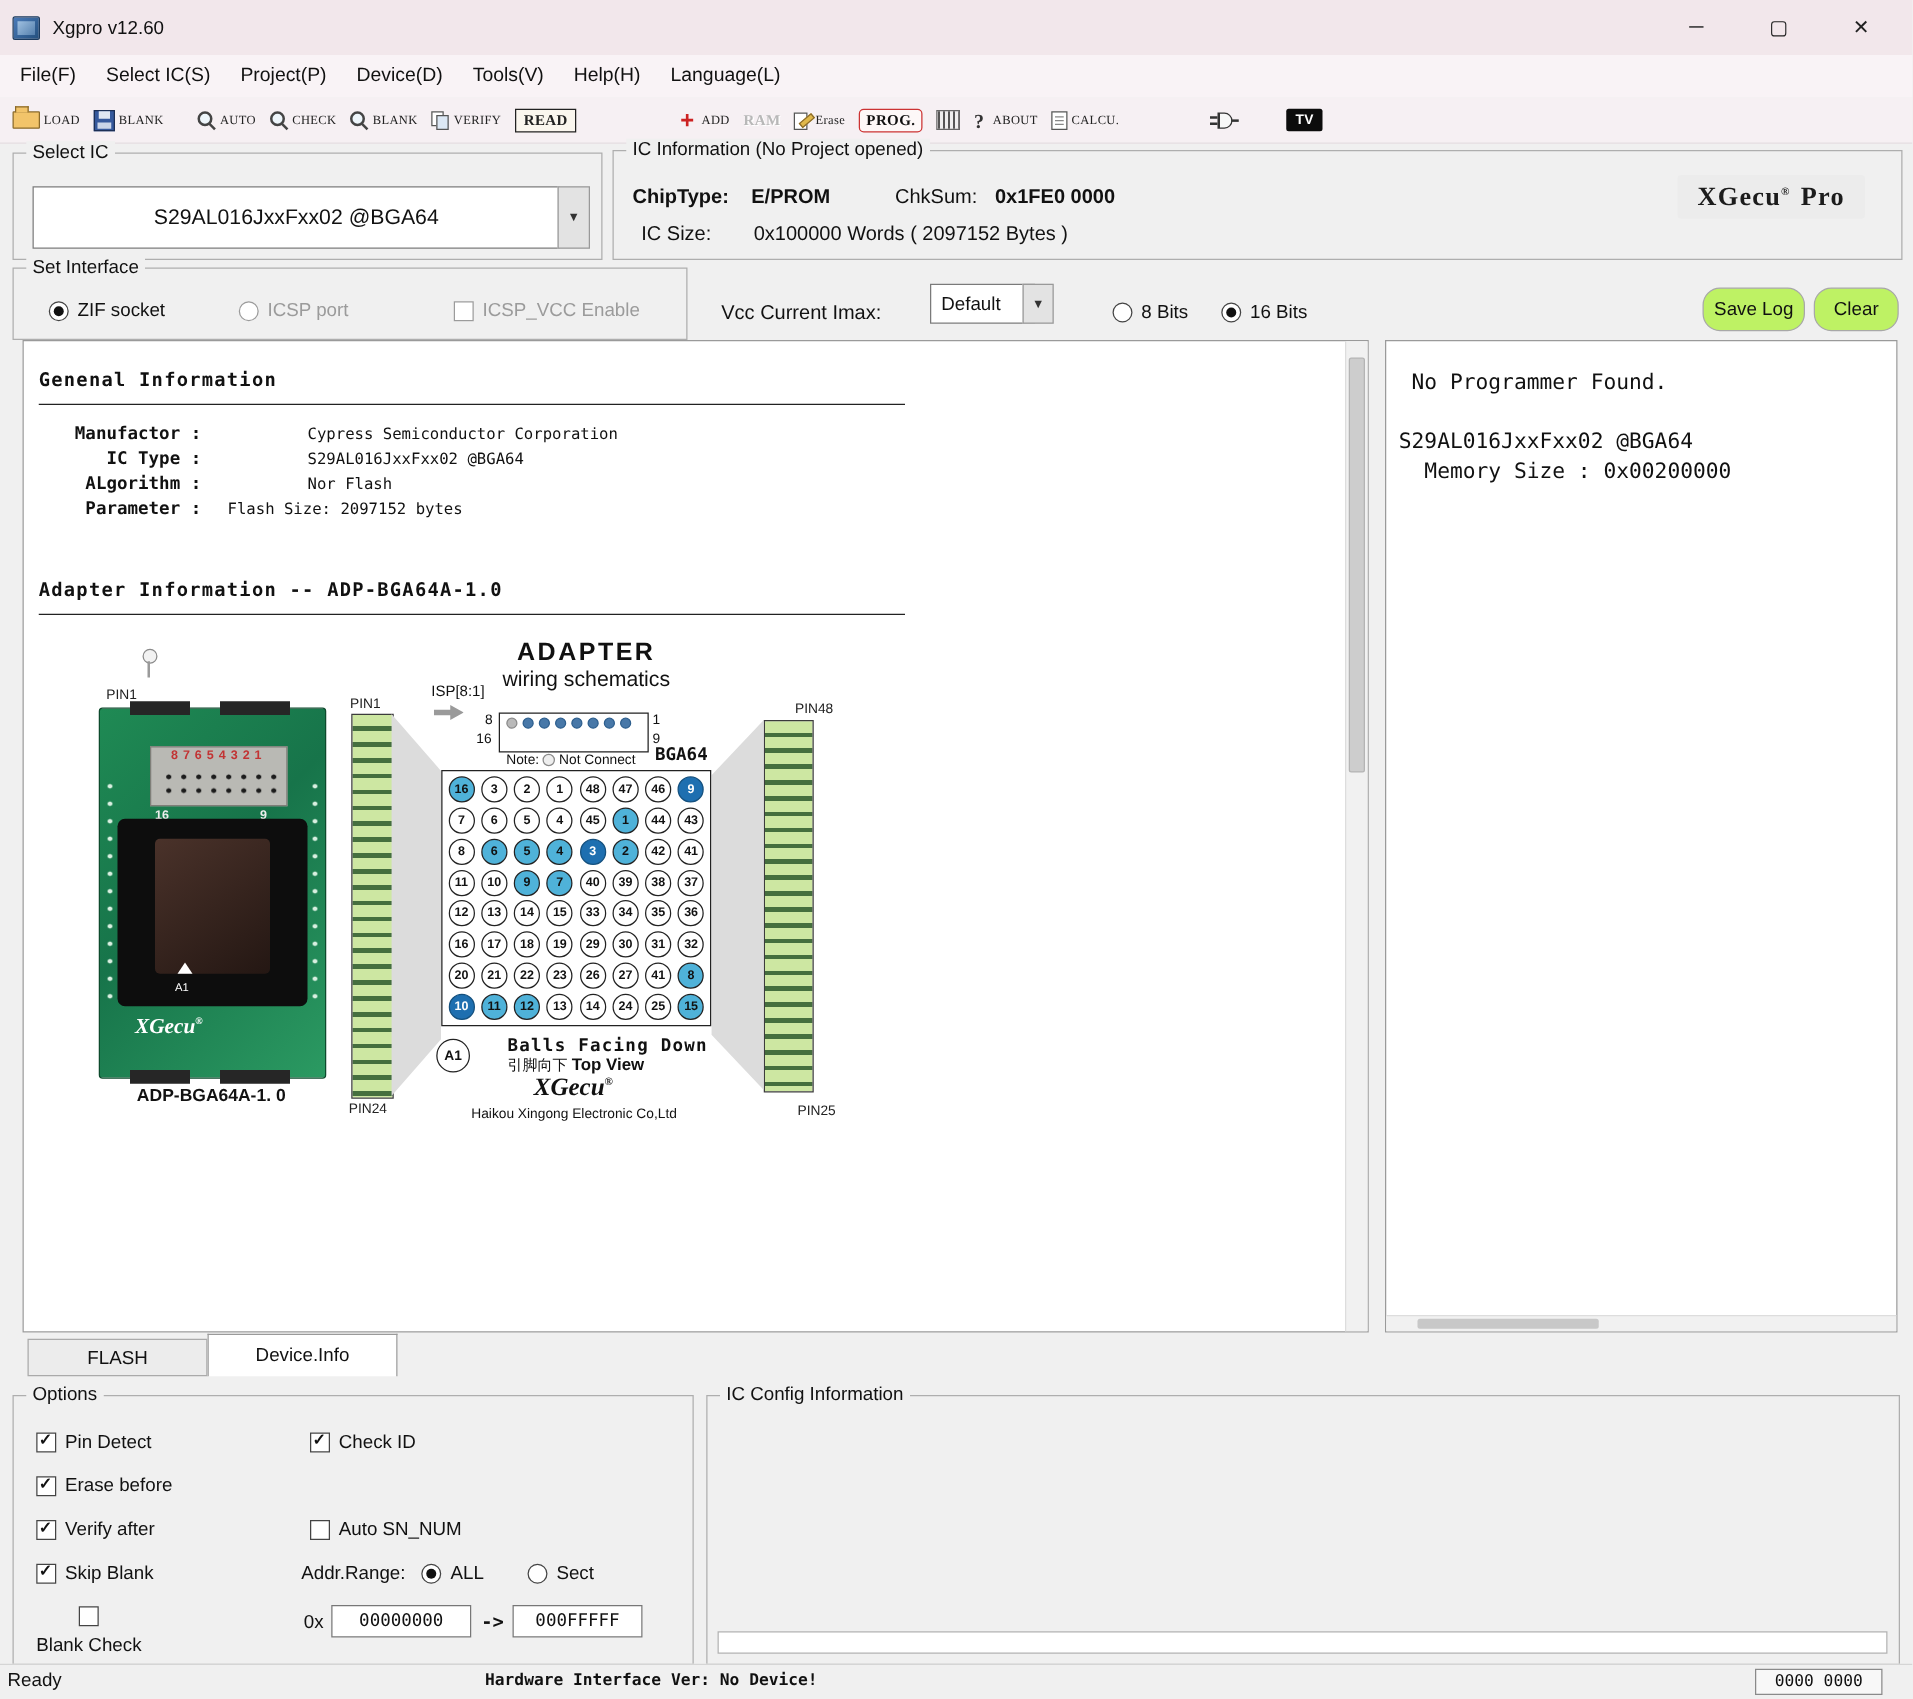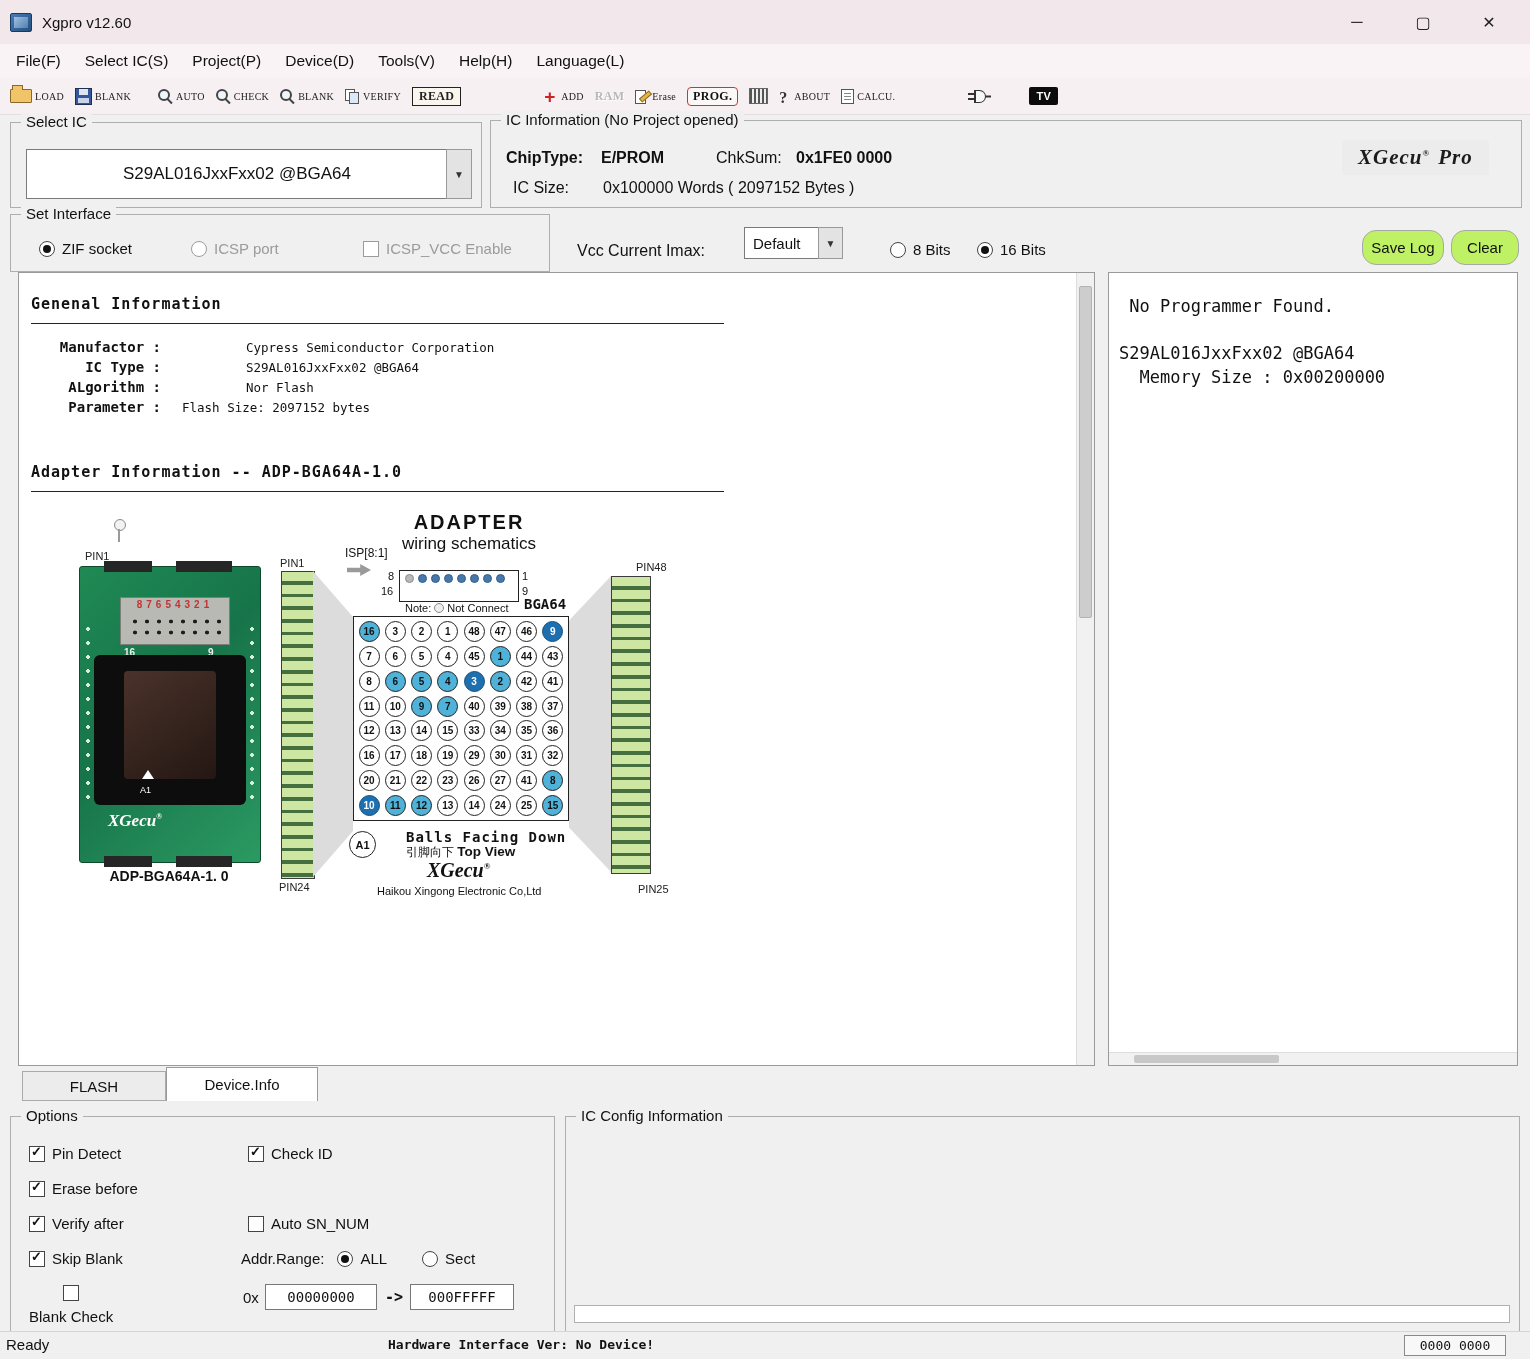"XGecu® Pro" .brand-logo { font-style: italic -> none }
